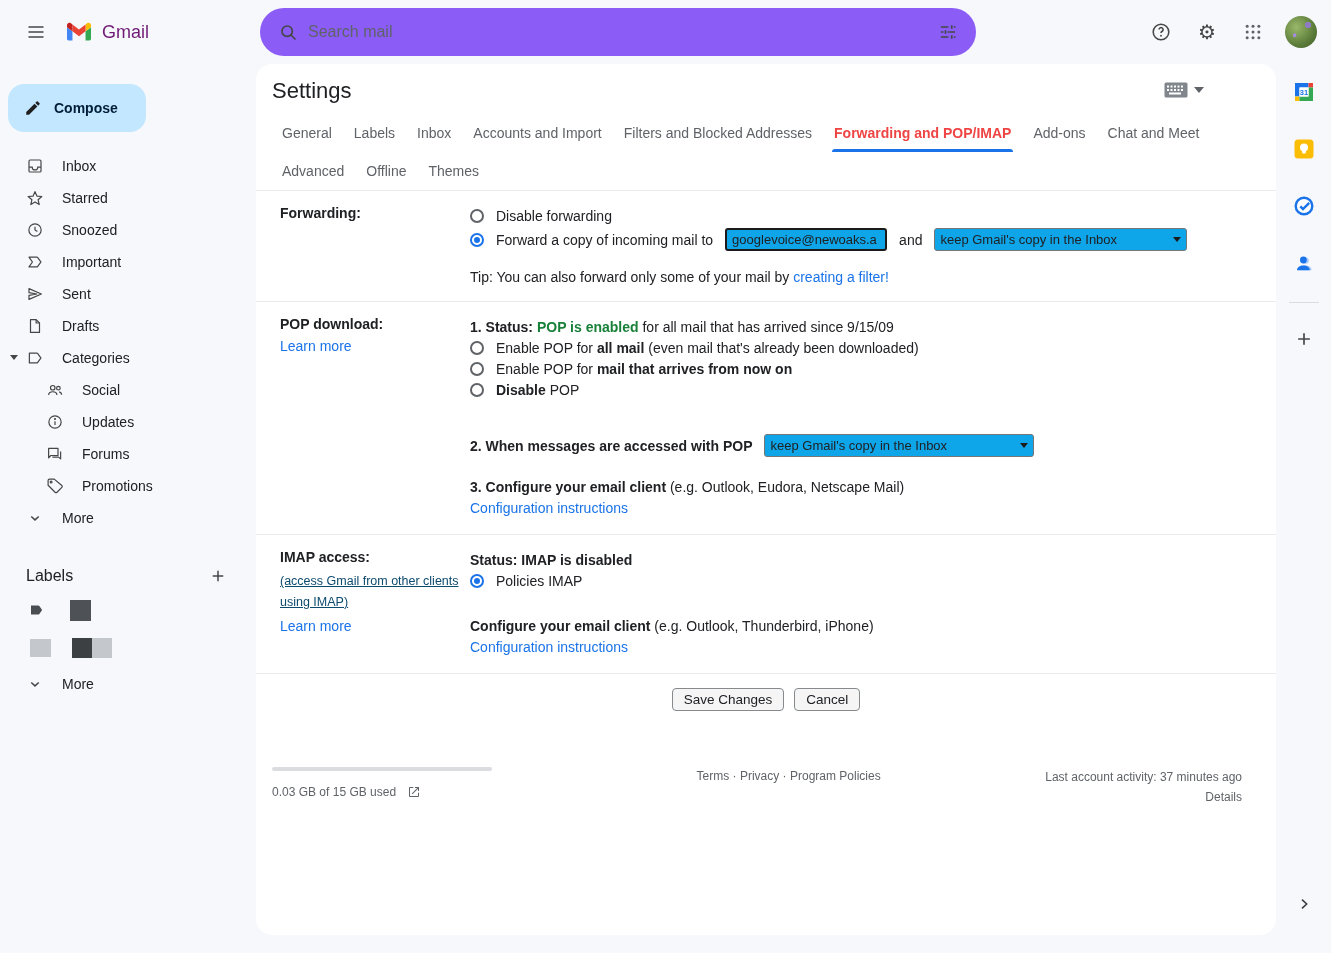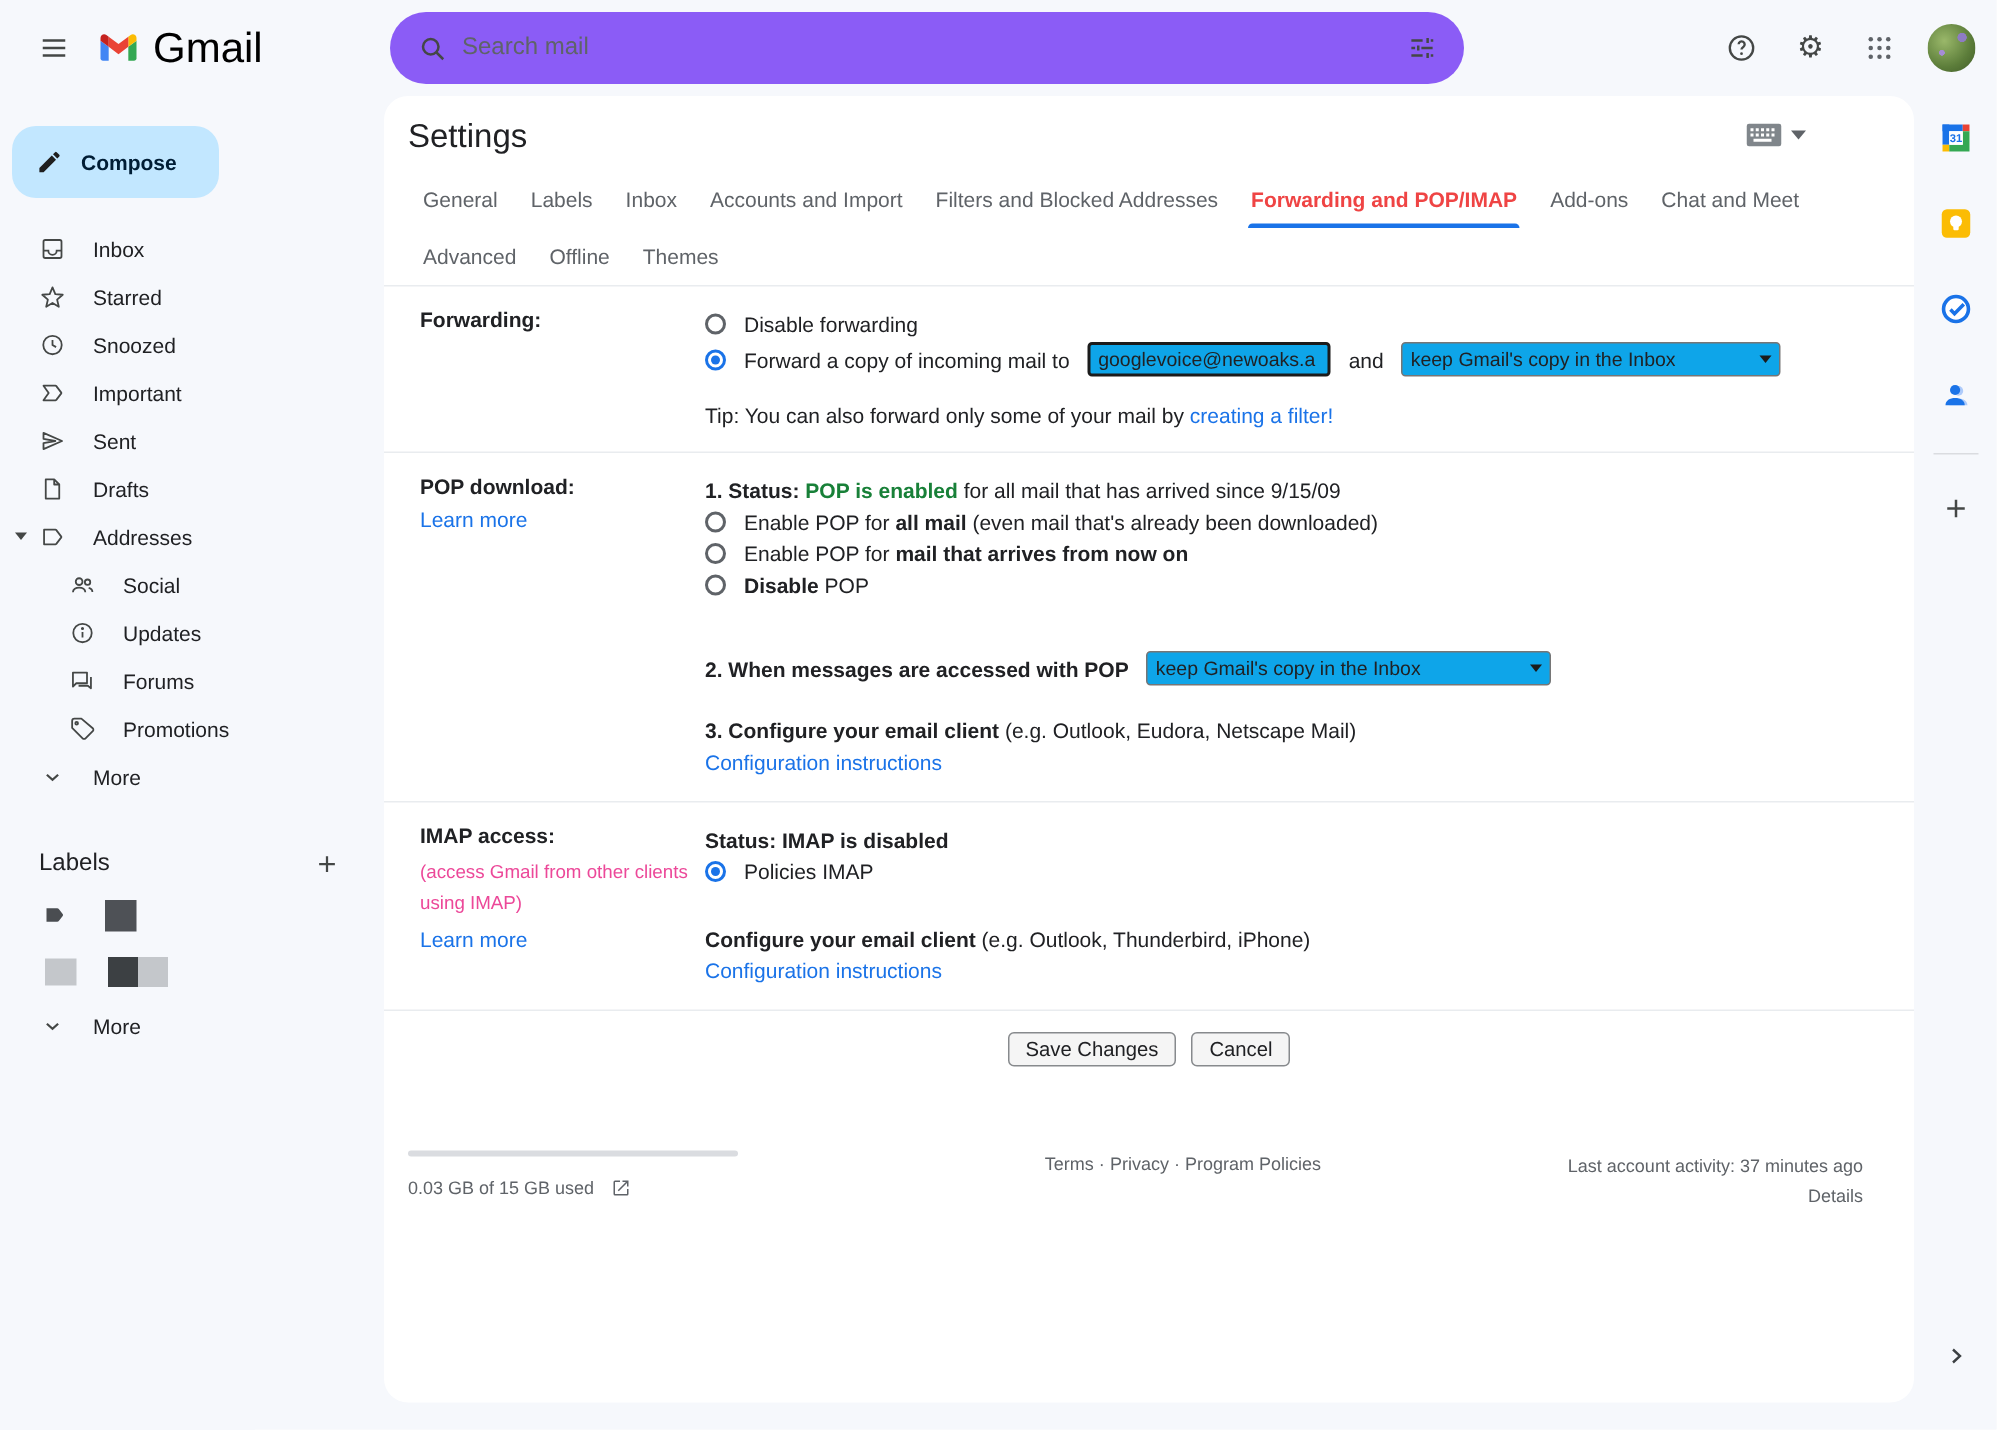"Gmail" .logo-text { color: #000000 -> #701a75; font-size: 28px -> 18px }
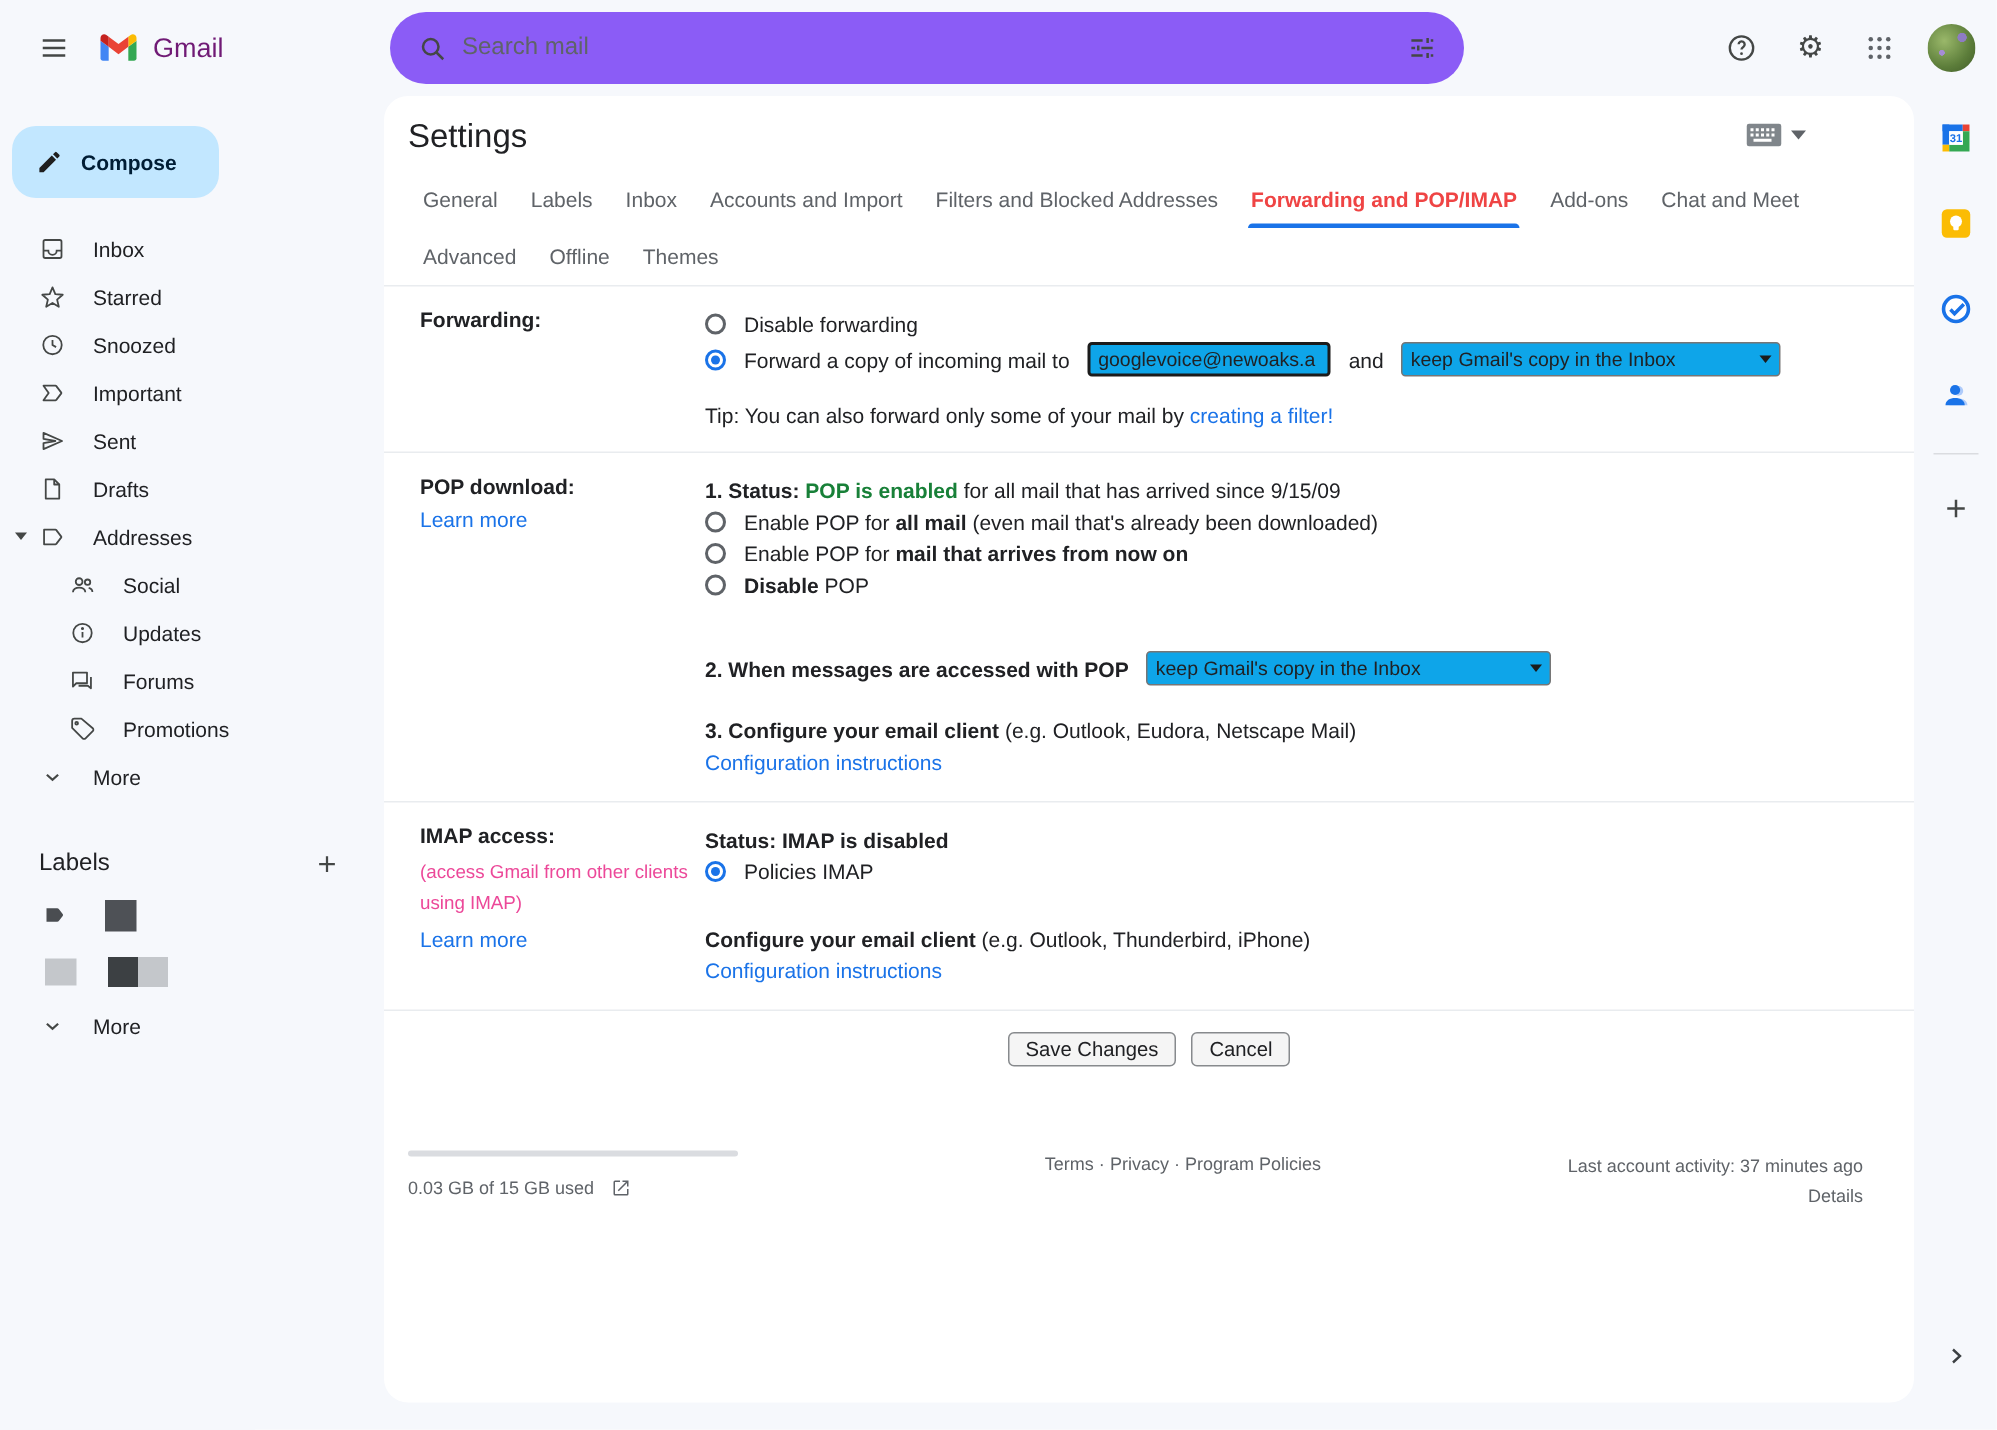"Addresses" span { text: Addresses -> Categories }
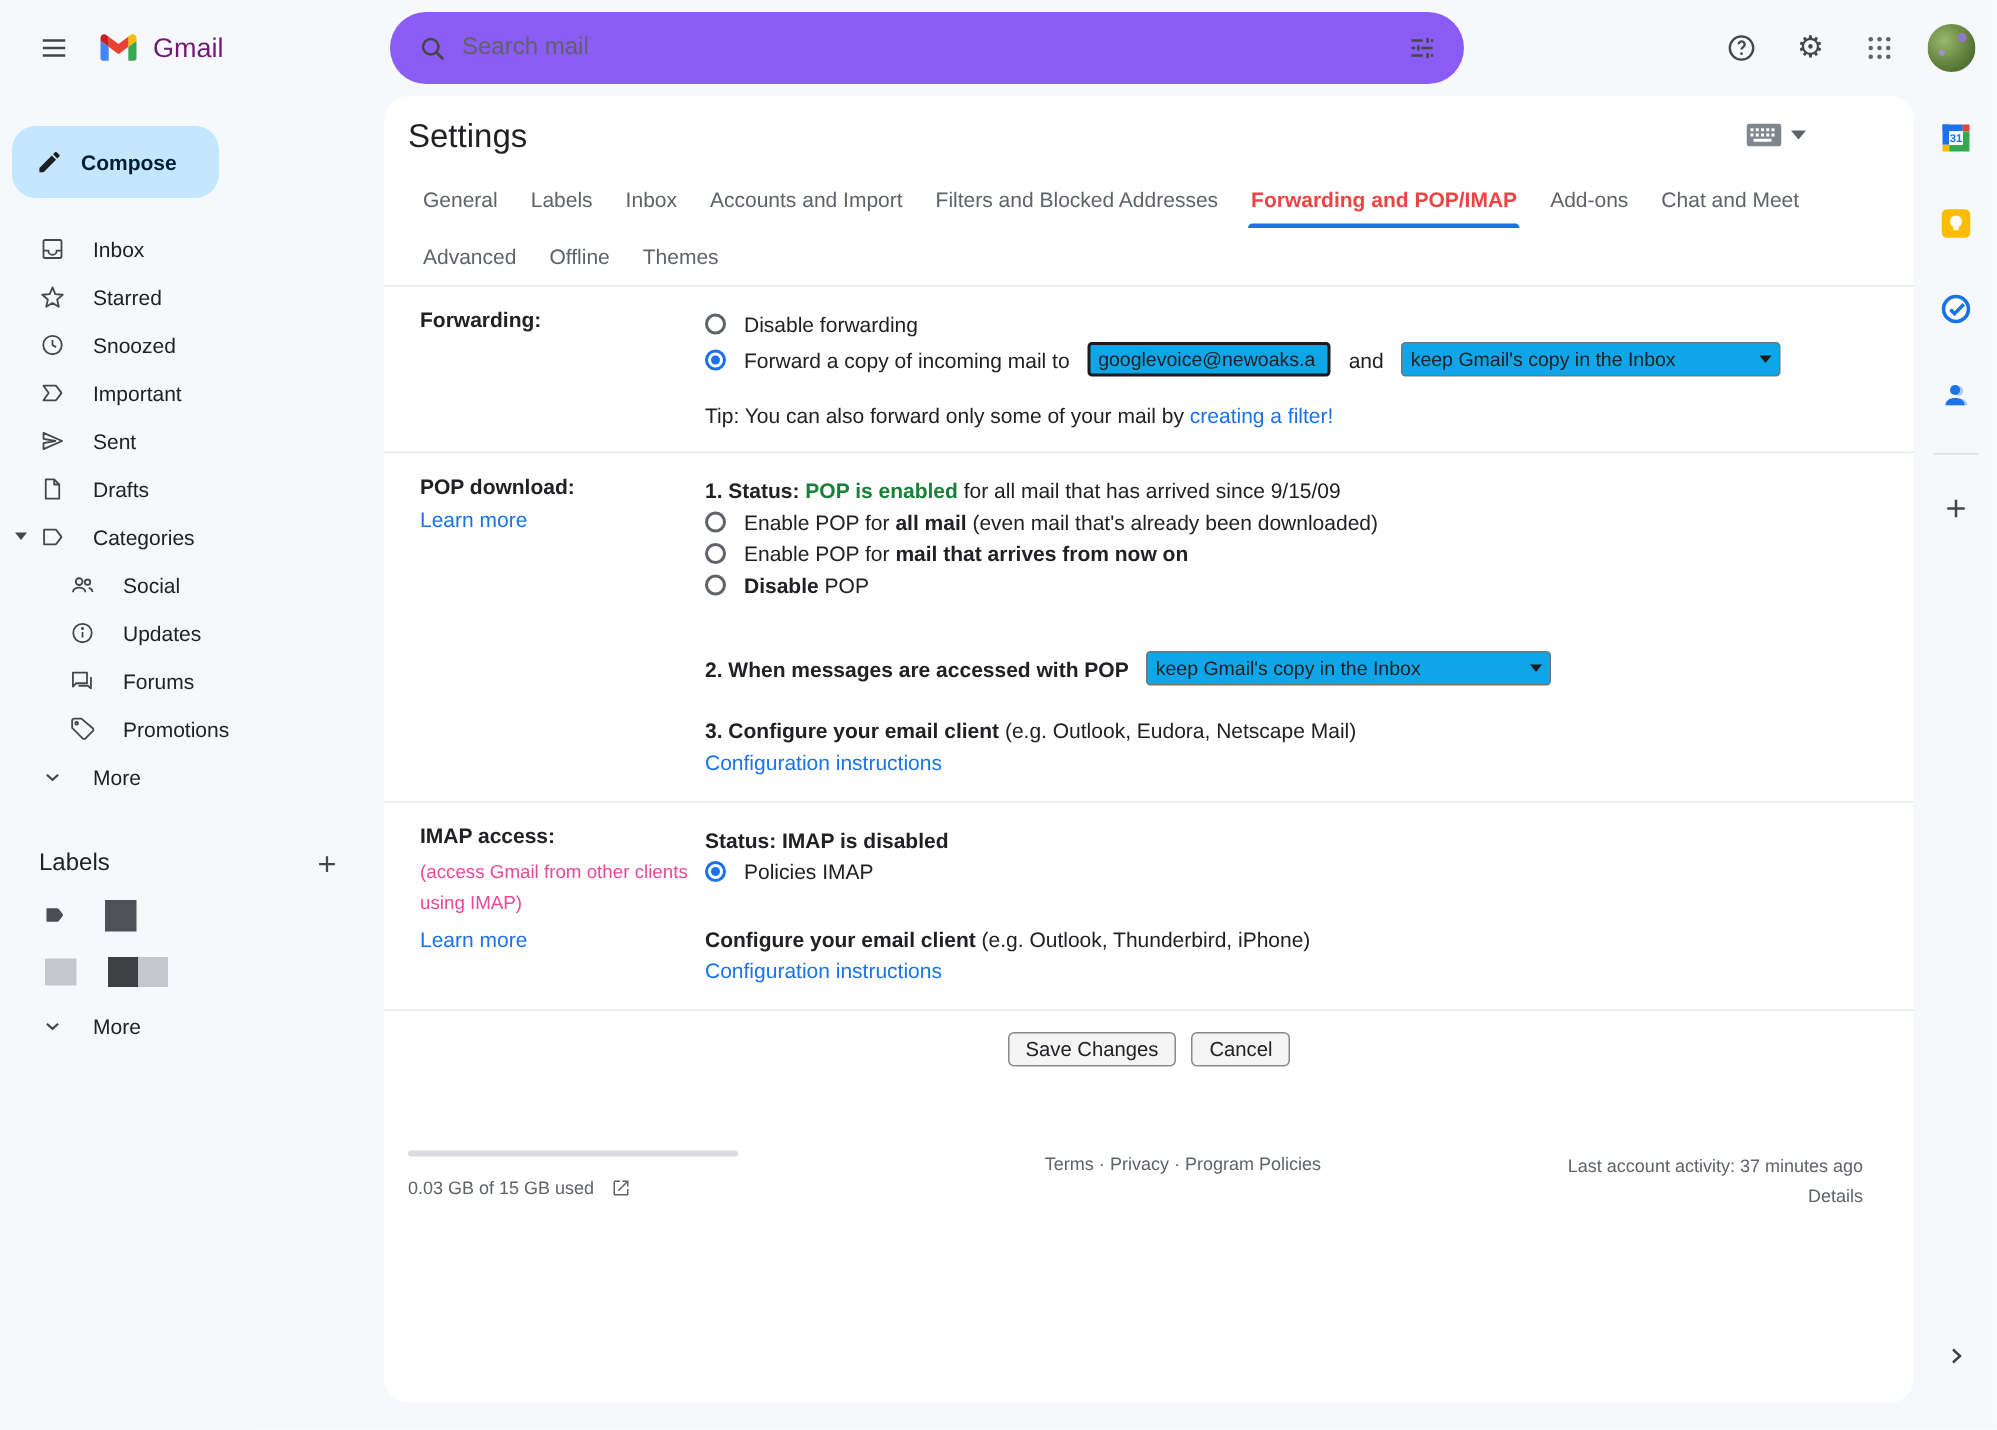"(access Gmail from other clients" .sec-sub { color: #ec4899 -> #0c4a6e; text-decoration: none -> underline }
